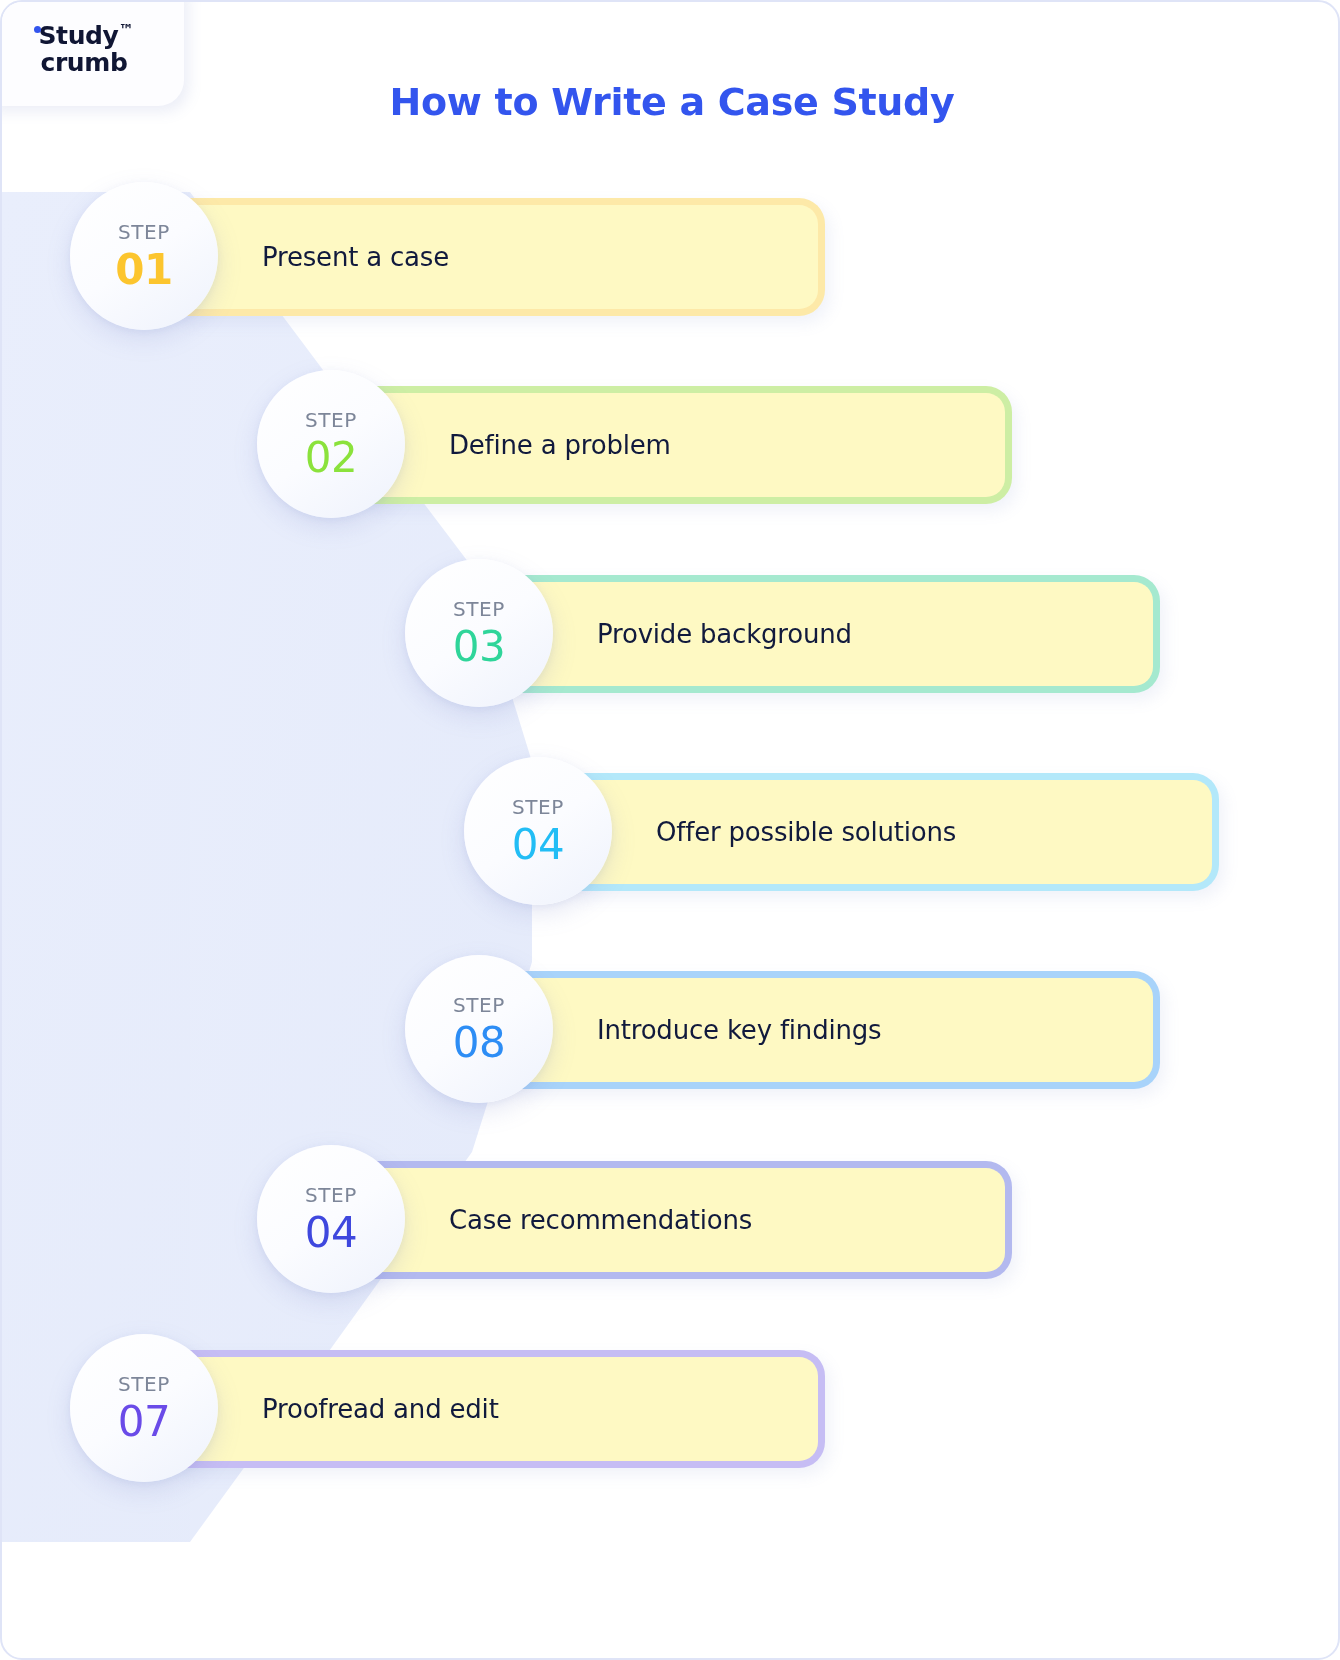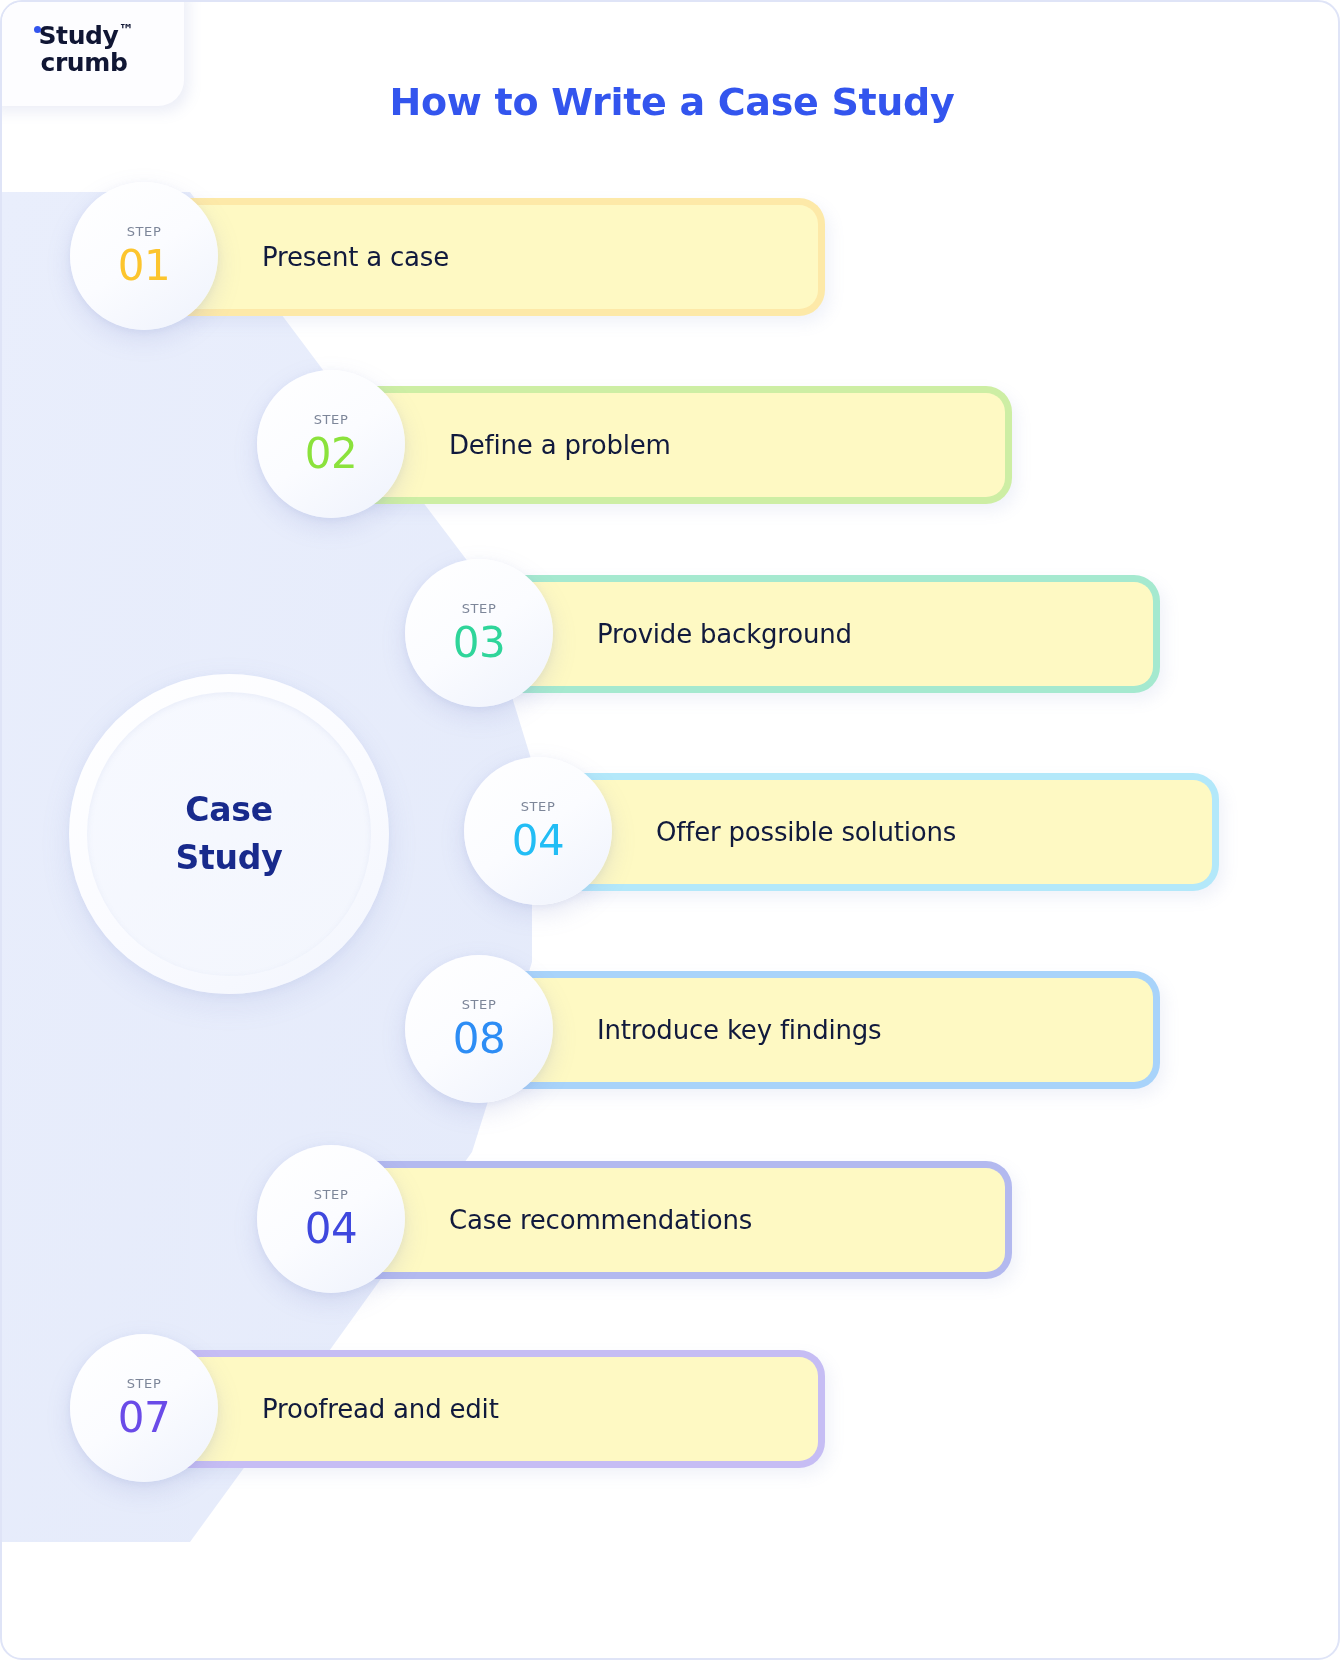"STEP" .step-word { font-size: 13px -> 20px }
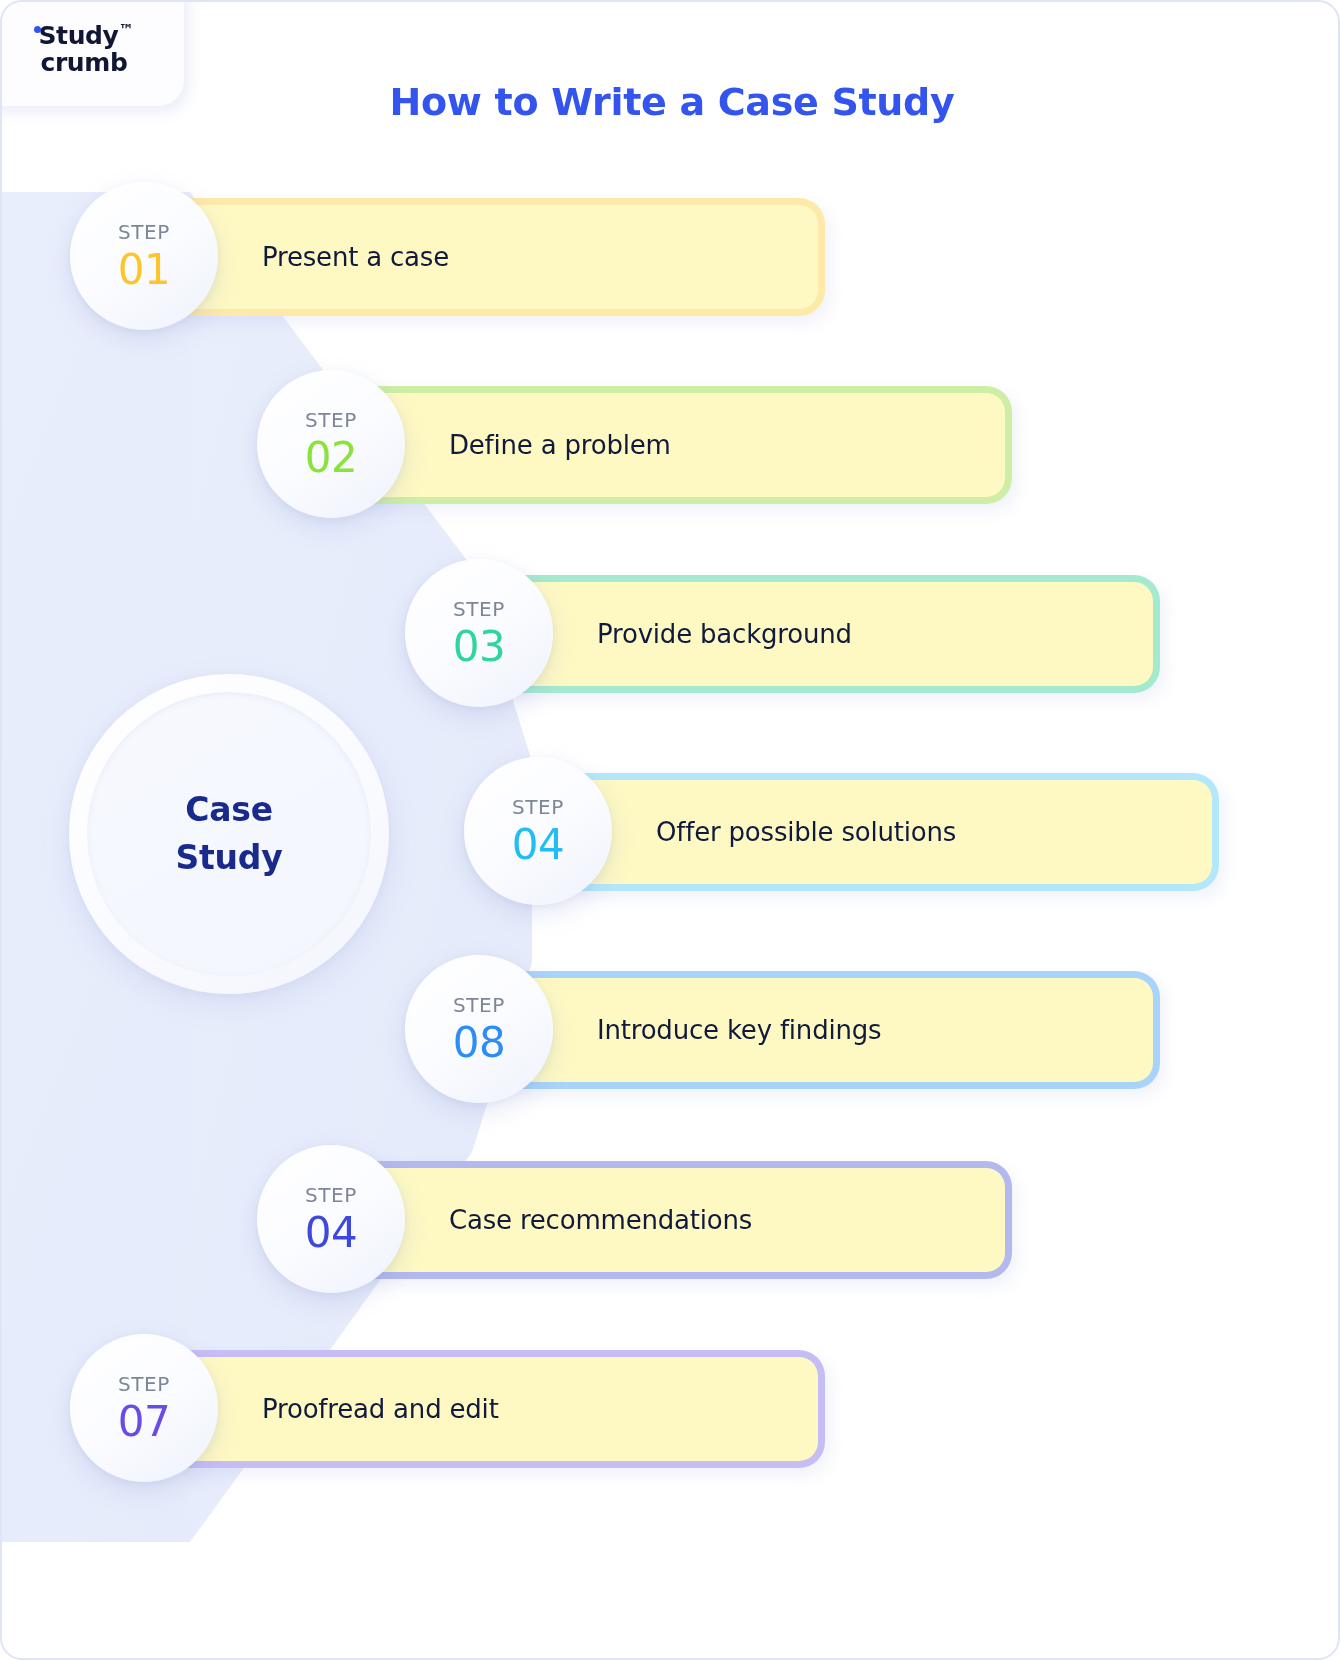"01" div.step-num { font-weight: none -> bold }
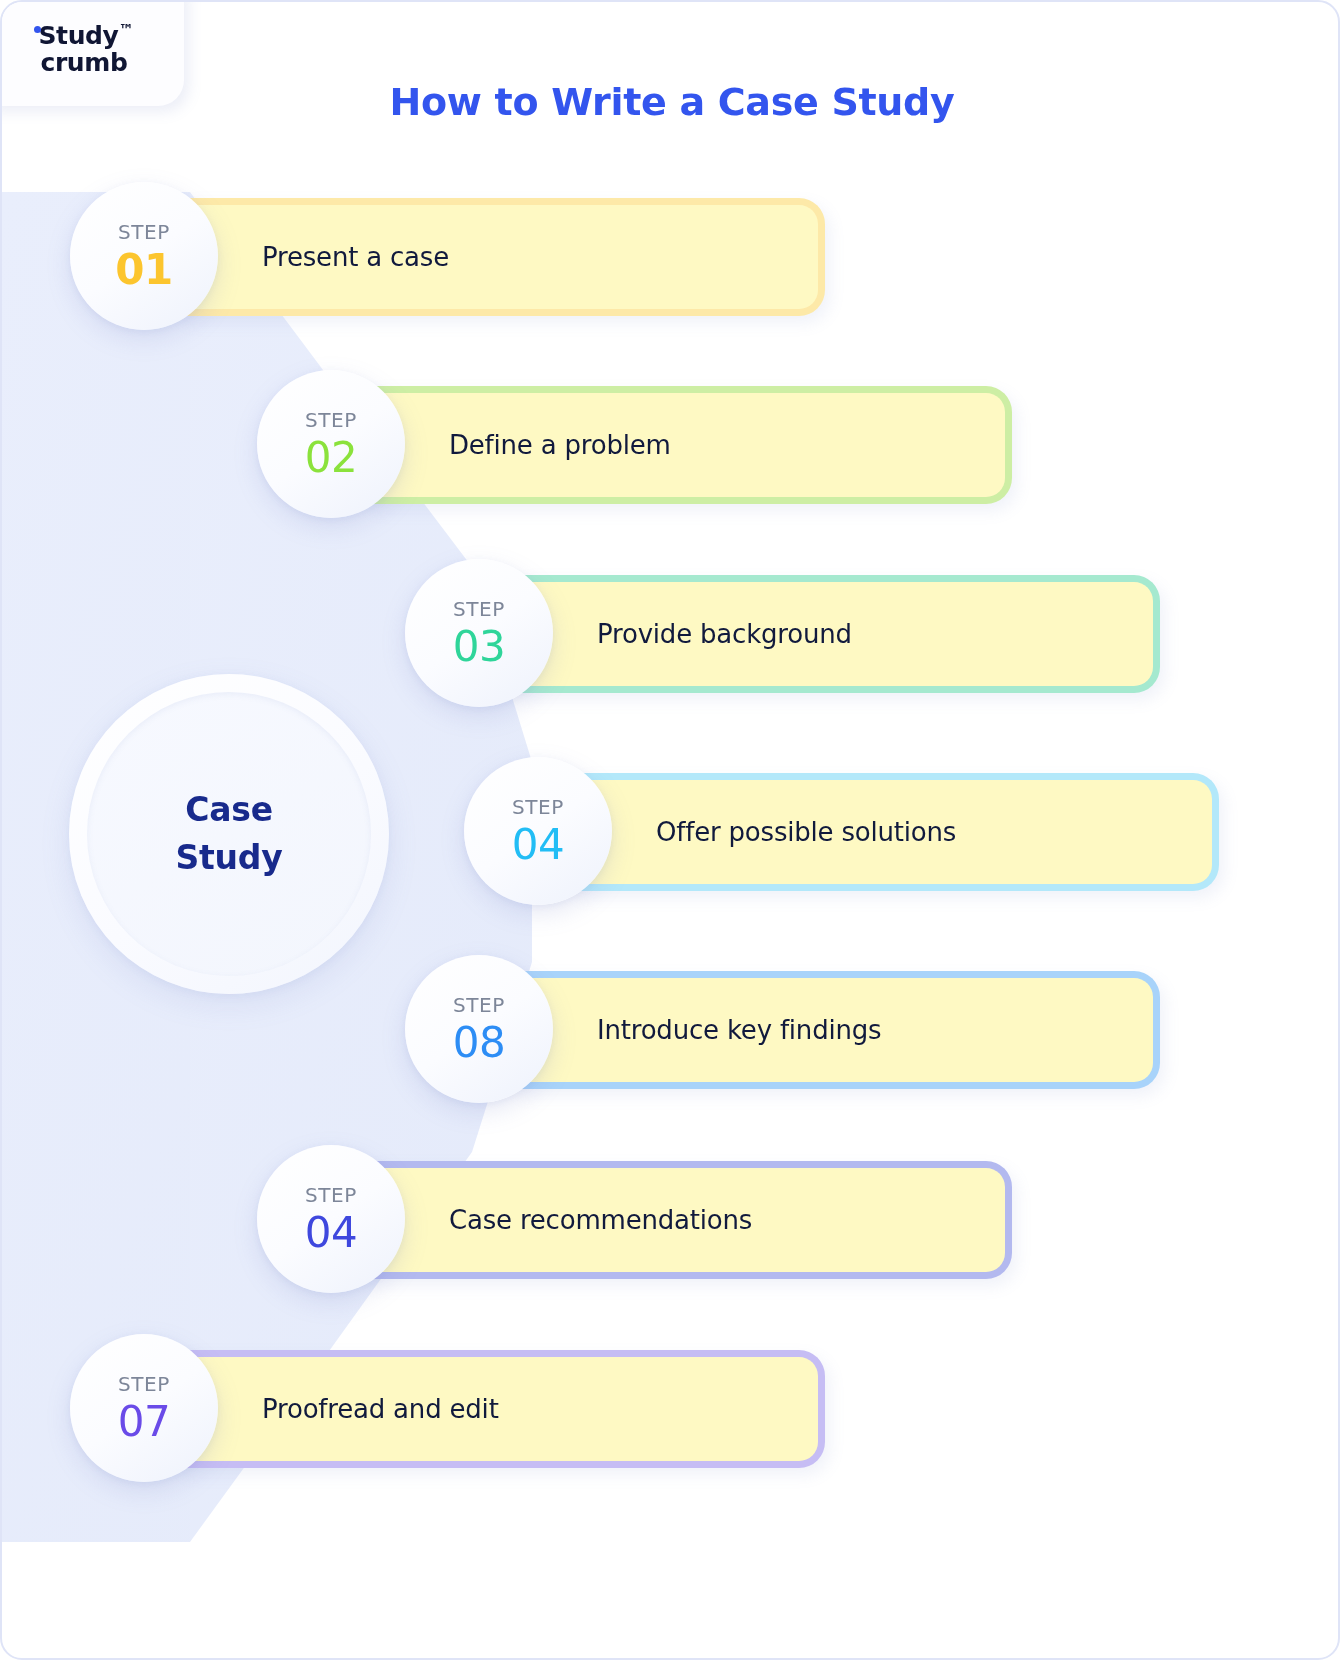"Case" div { html: <div> <div> <span>Case</span> <span>Study</span> </div> </div> -> none }
